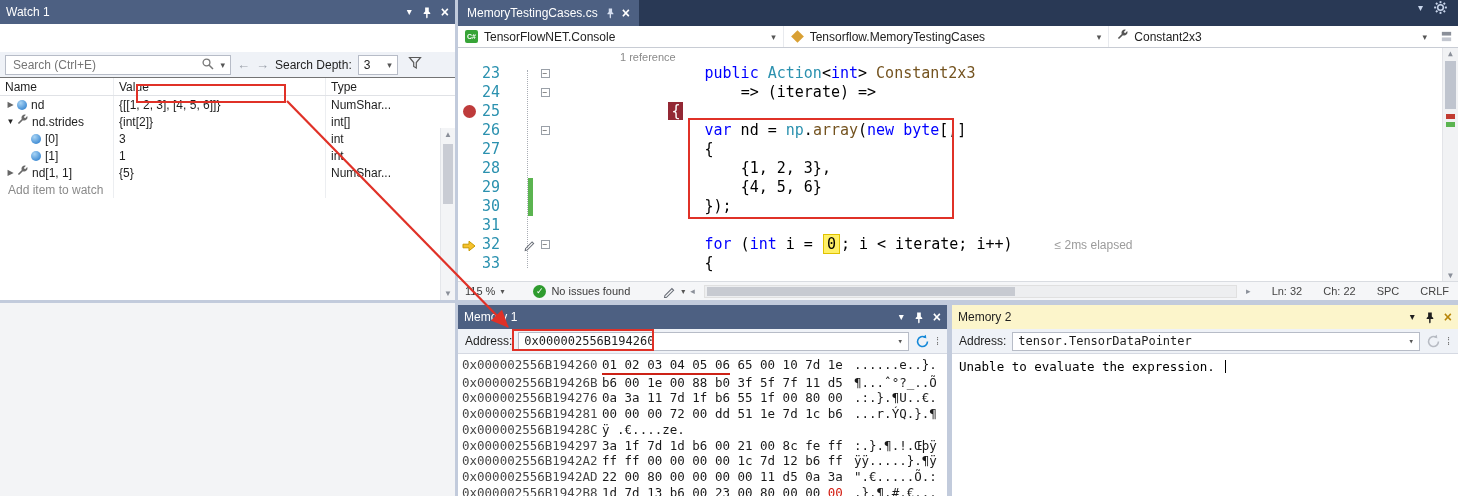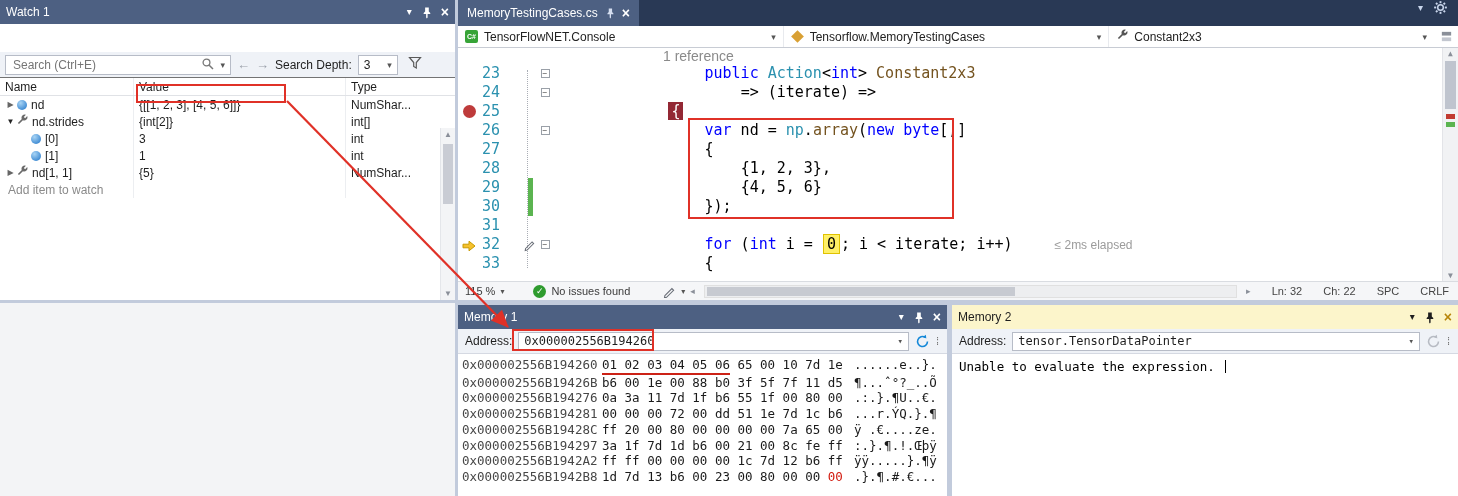"1 reference" .lens { font-size: 14px -> 11px; margin-left: 103px -> 60px }
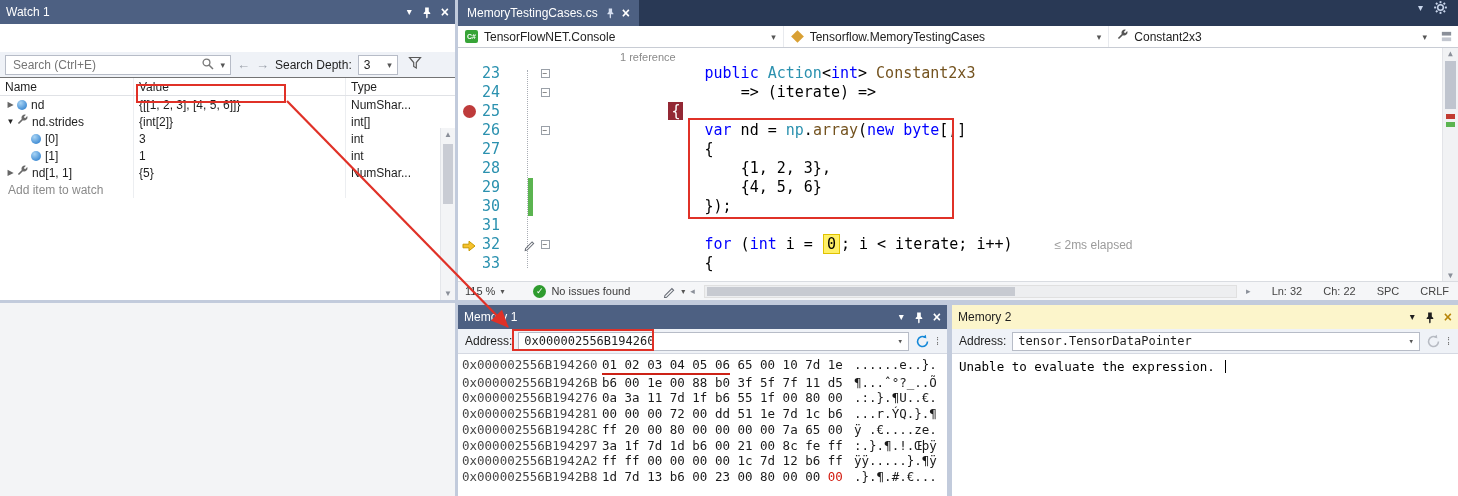"Name" .wc-name { width: 134px -> 114px }
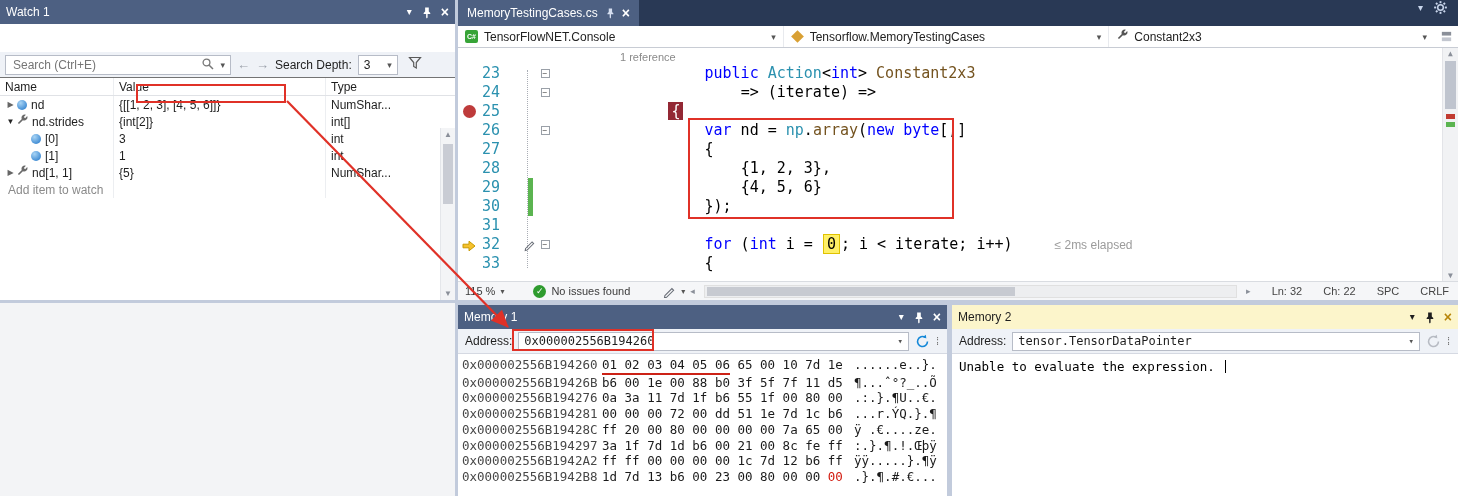"ff 20 00 80 00" span.mhex { html: <span>ff 20 00 80 00 00 00 00 7a 65 00</span> -> none }
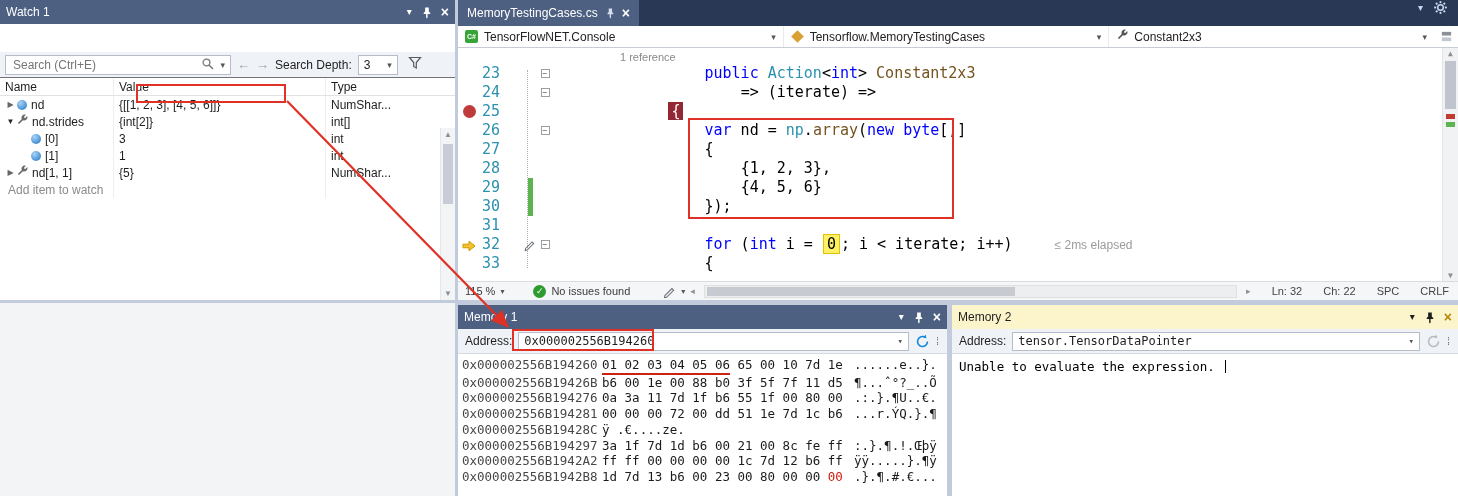"0x000002556B1942AD" div.mrow { html: none -> <div><span>0x000002556B1942AD</span><span>22 00 80 00 00 00 00 11 d5 0a 3a</span><span>".€.....Õ.:</span></div> }
